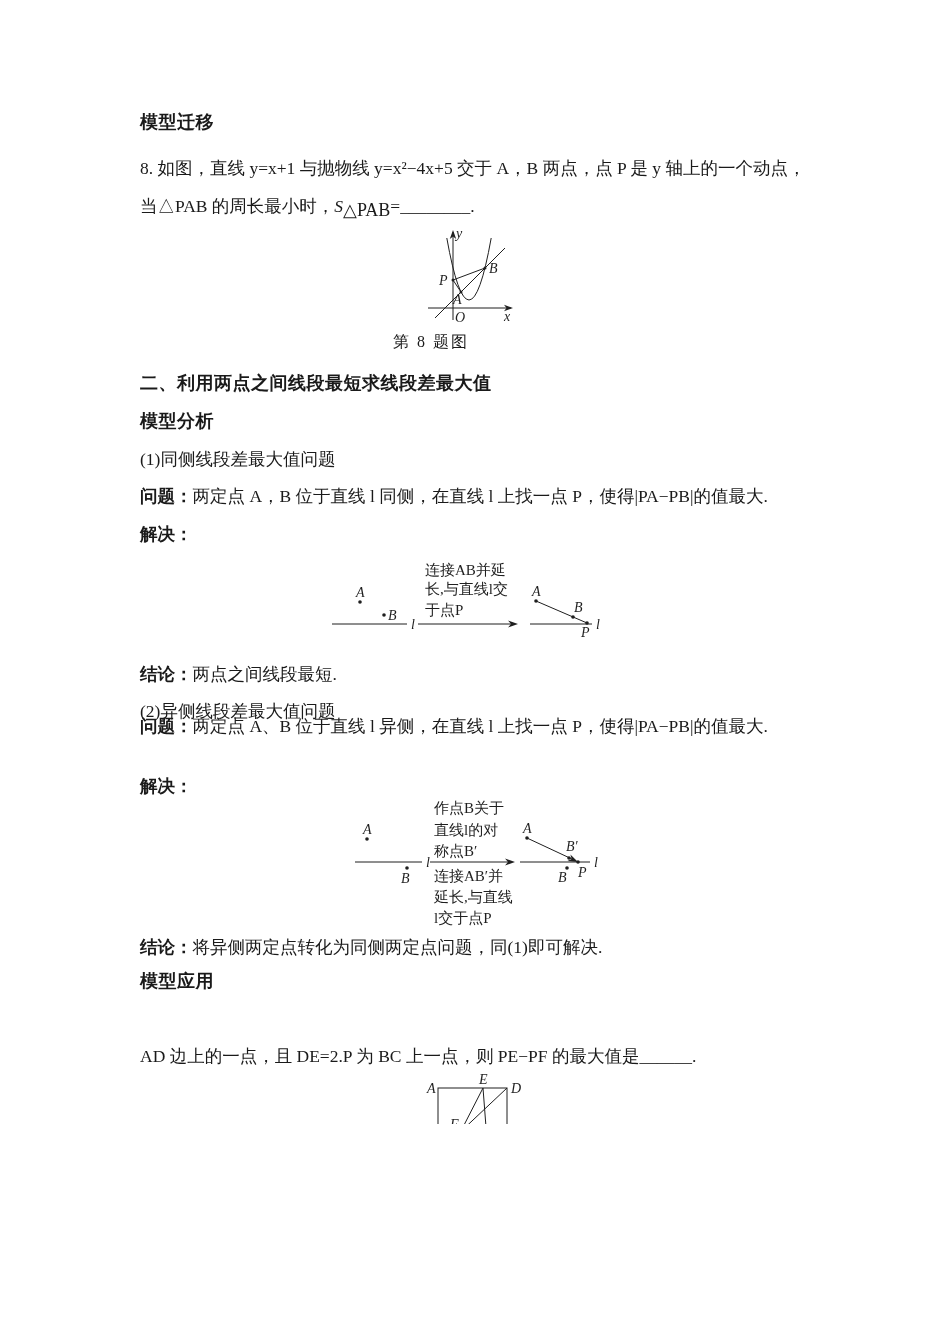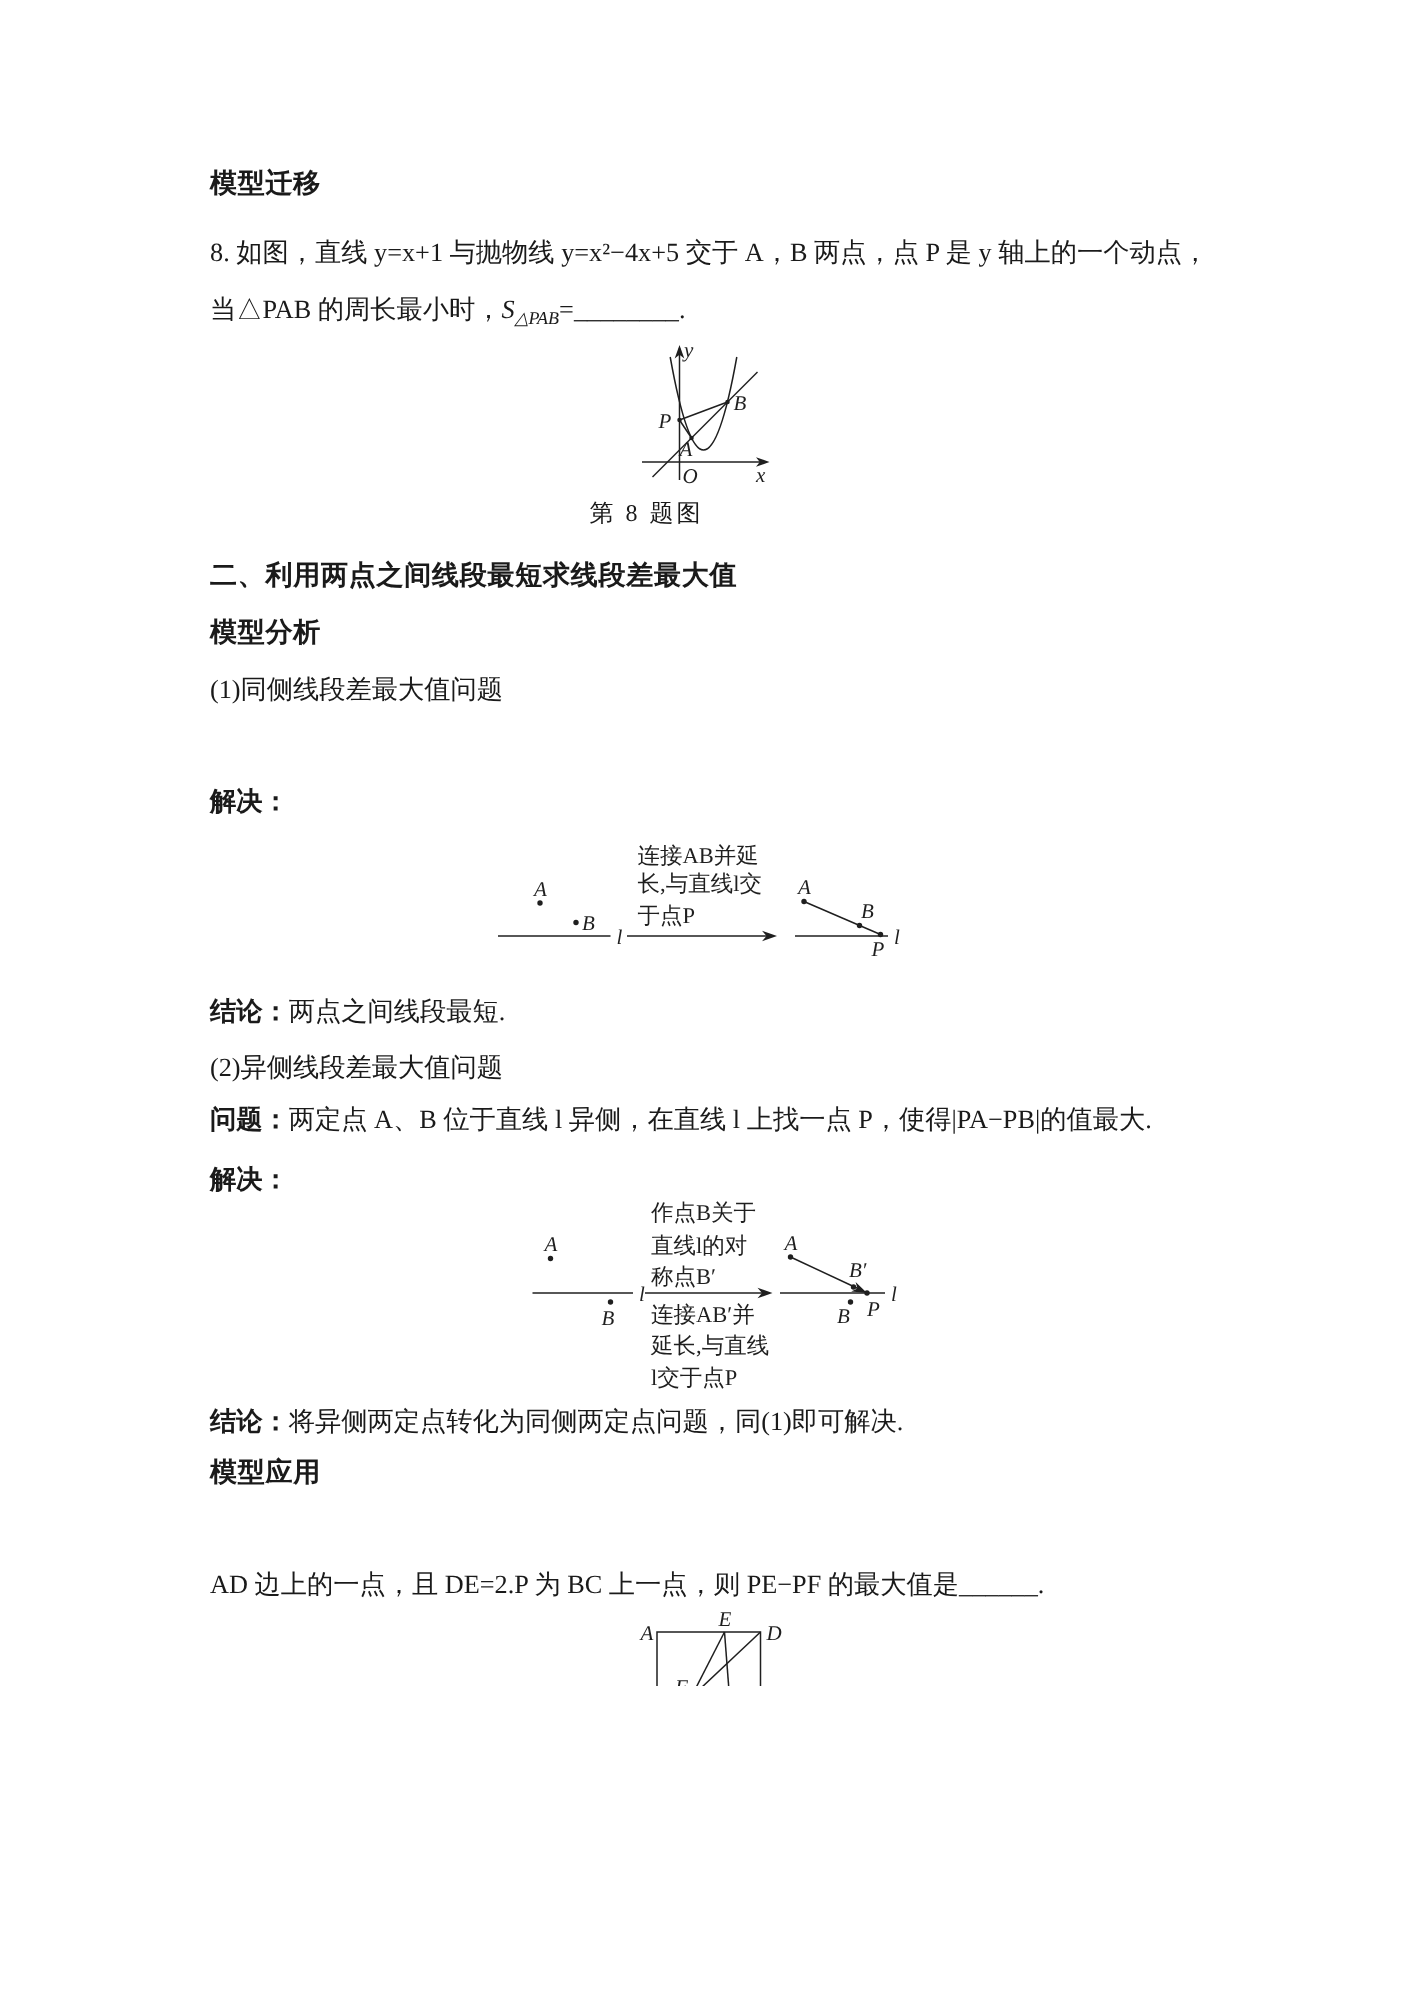"△PAB" .sub { font-size: 12px -> 18px; font-style: italic -> none }
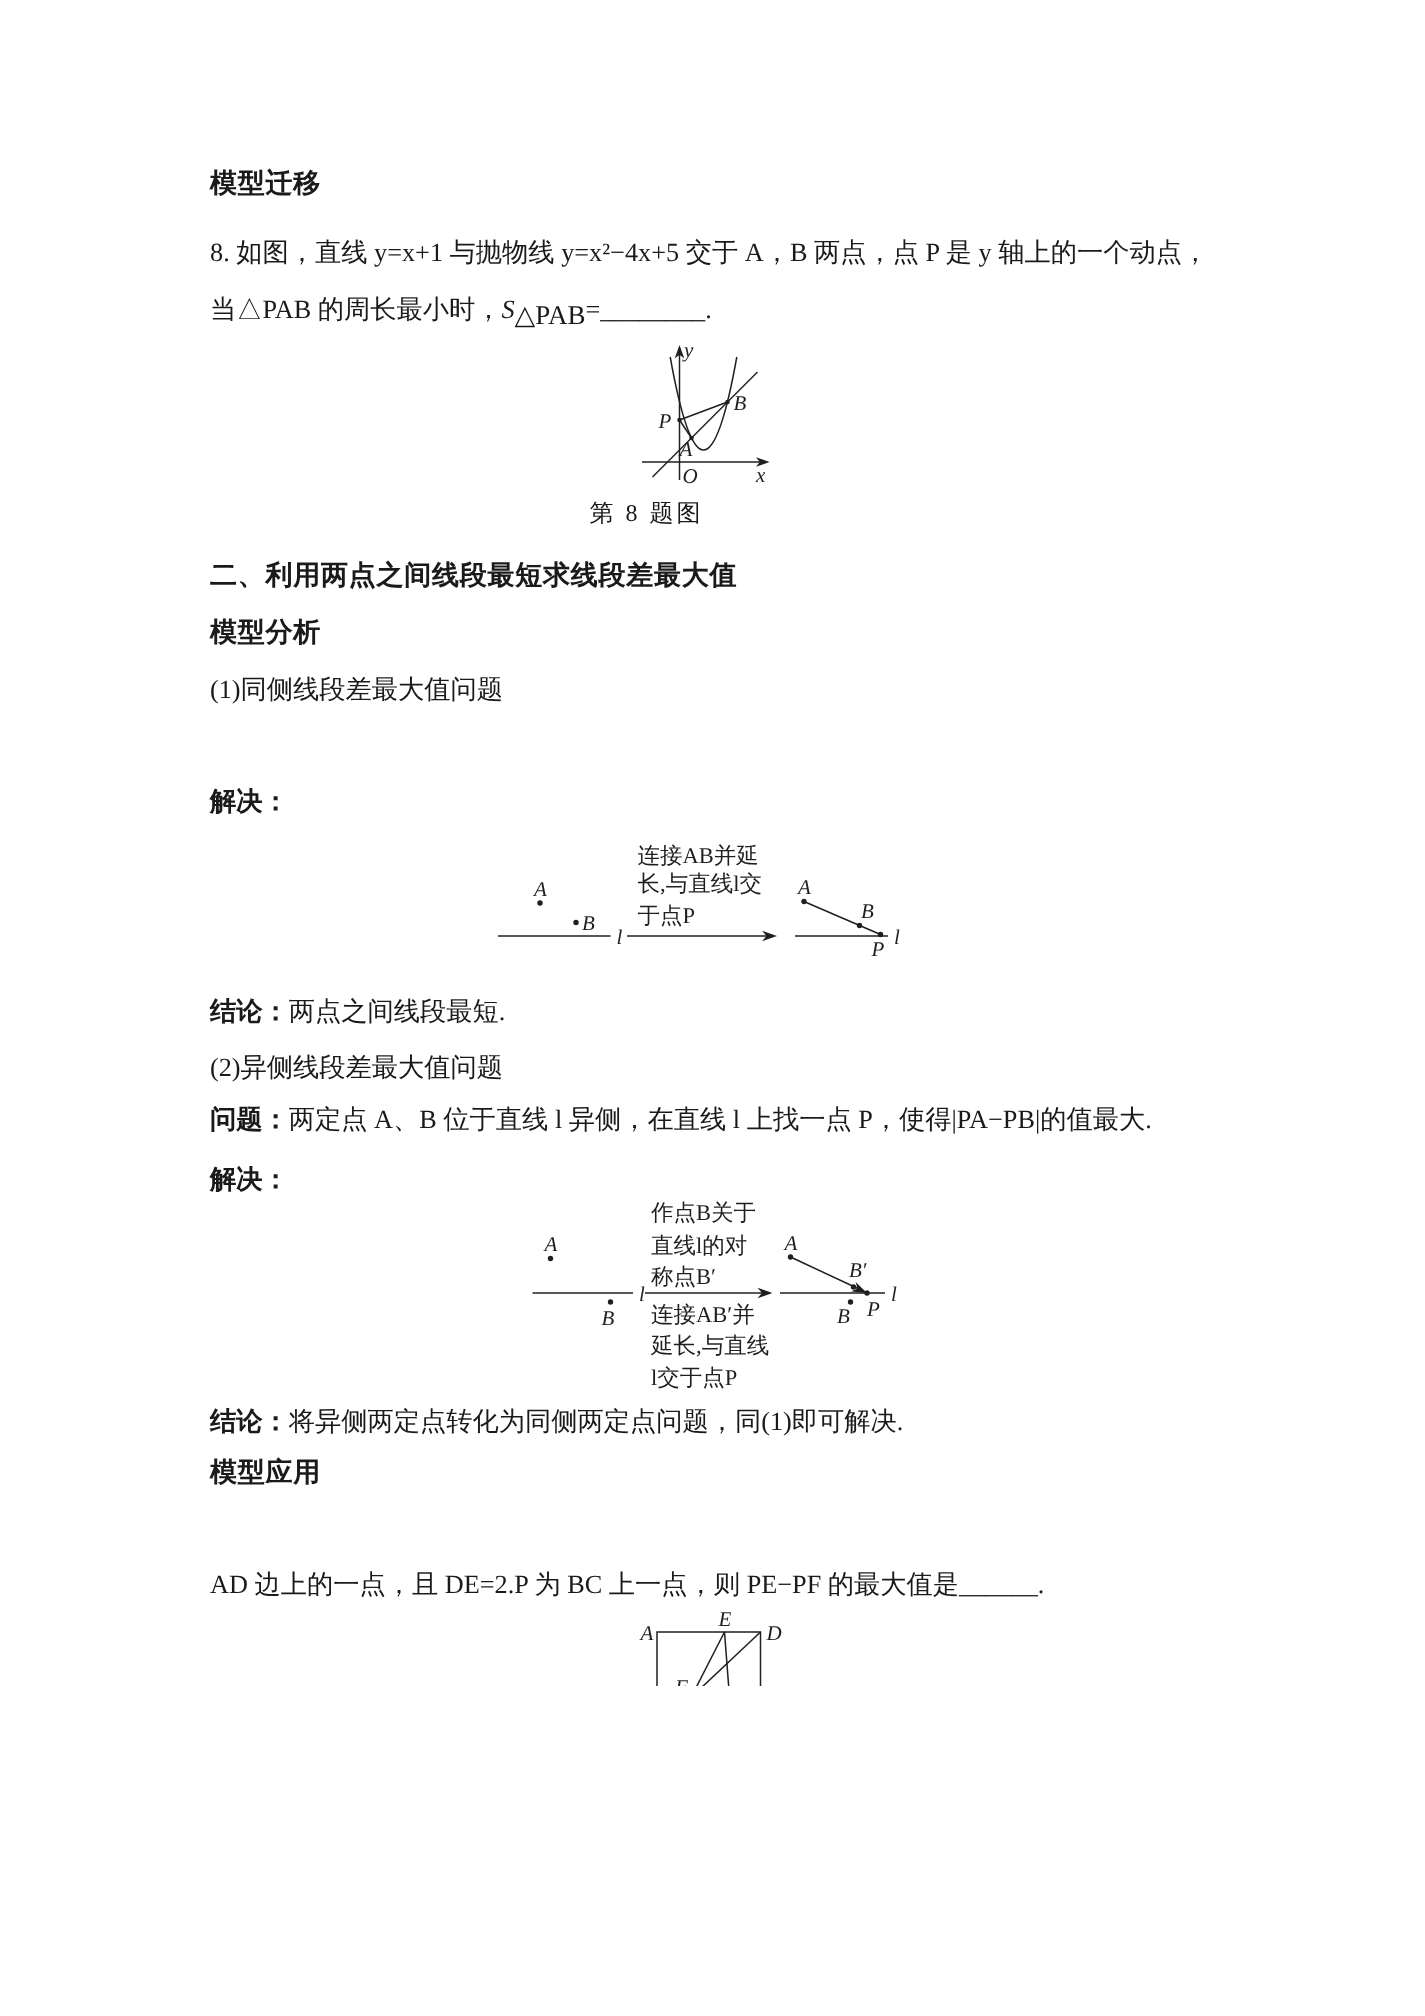"问题：两定点 A，B 位于直线 l 同侧，在直线" div.row { html: none -> <div><span>问题：</span><span>两定点 A，B 位于直线 l 同侧，在直线 l 上找一点 P，使得|PA−PB|的值最大.</span></div> }
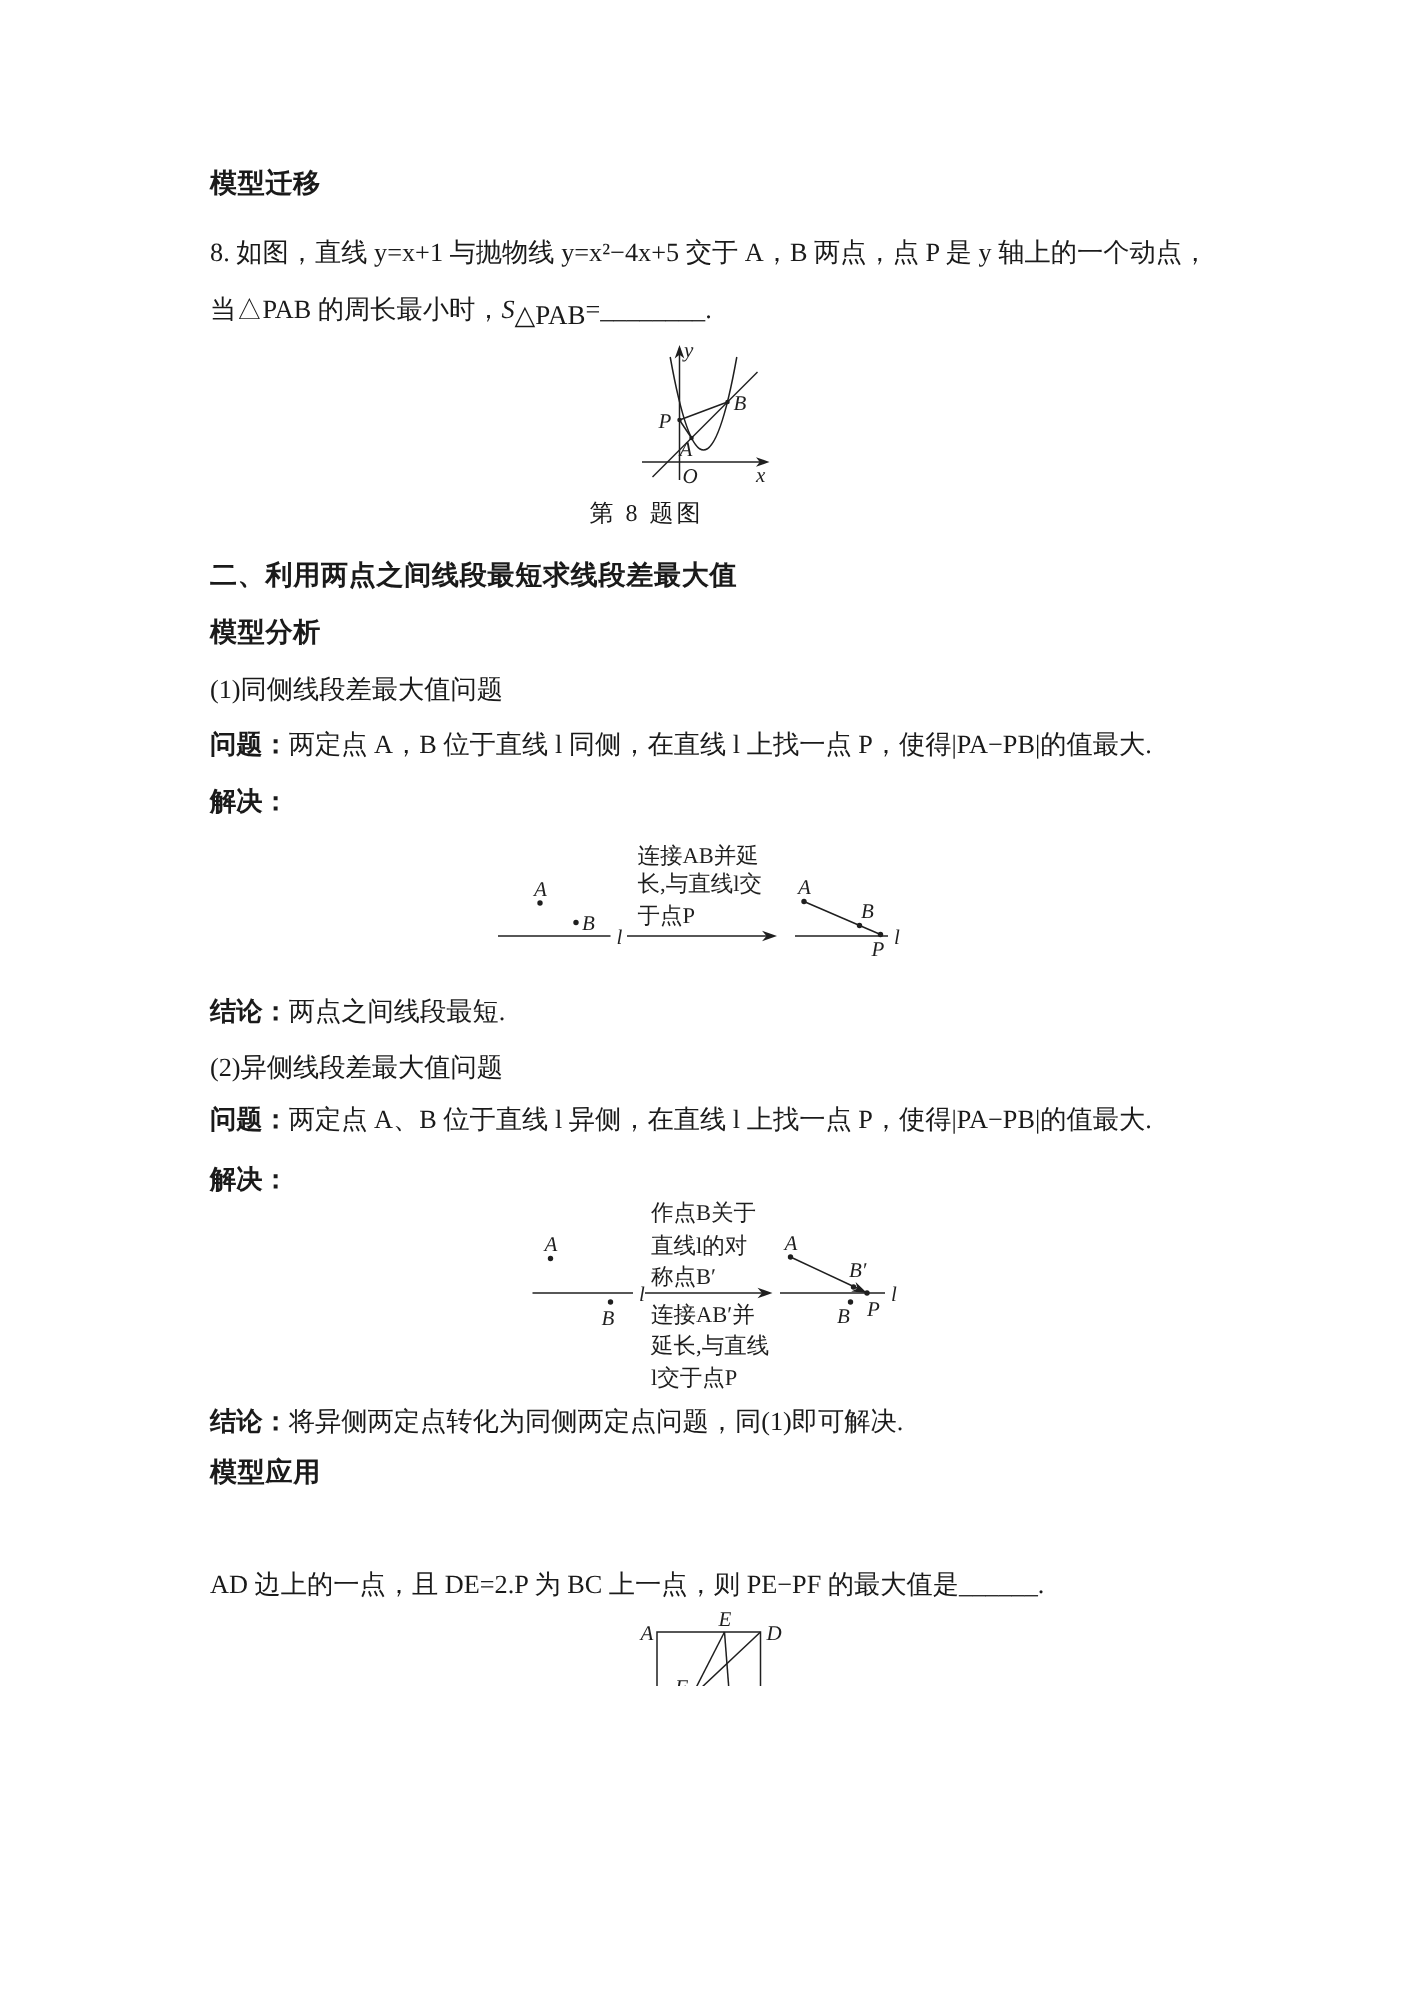"问题：两定点 A、B 位于直线 l 异侧，在直线" div.row { top: 734px -> 714px }
